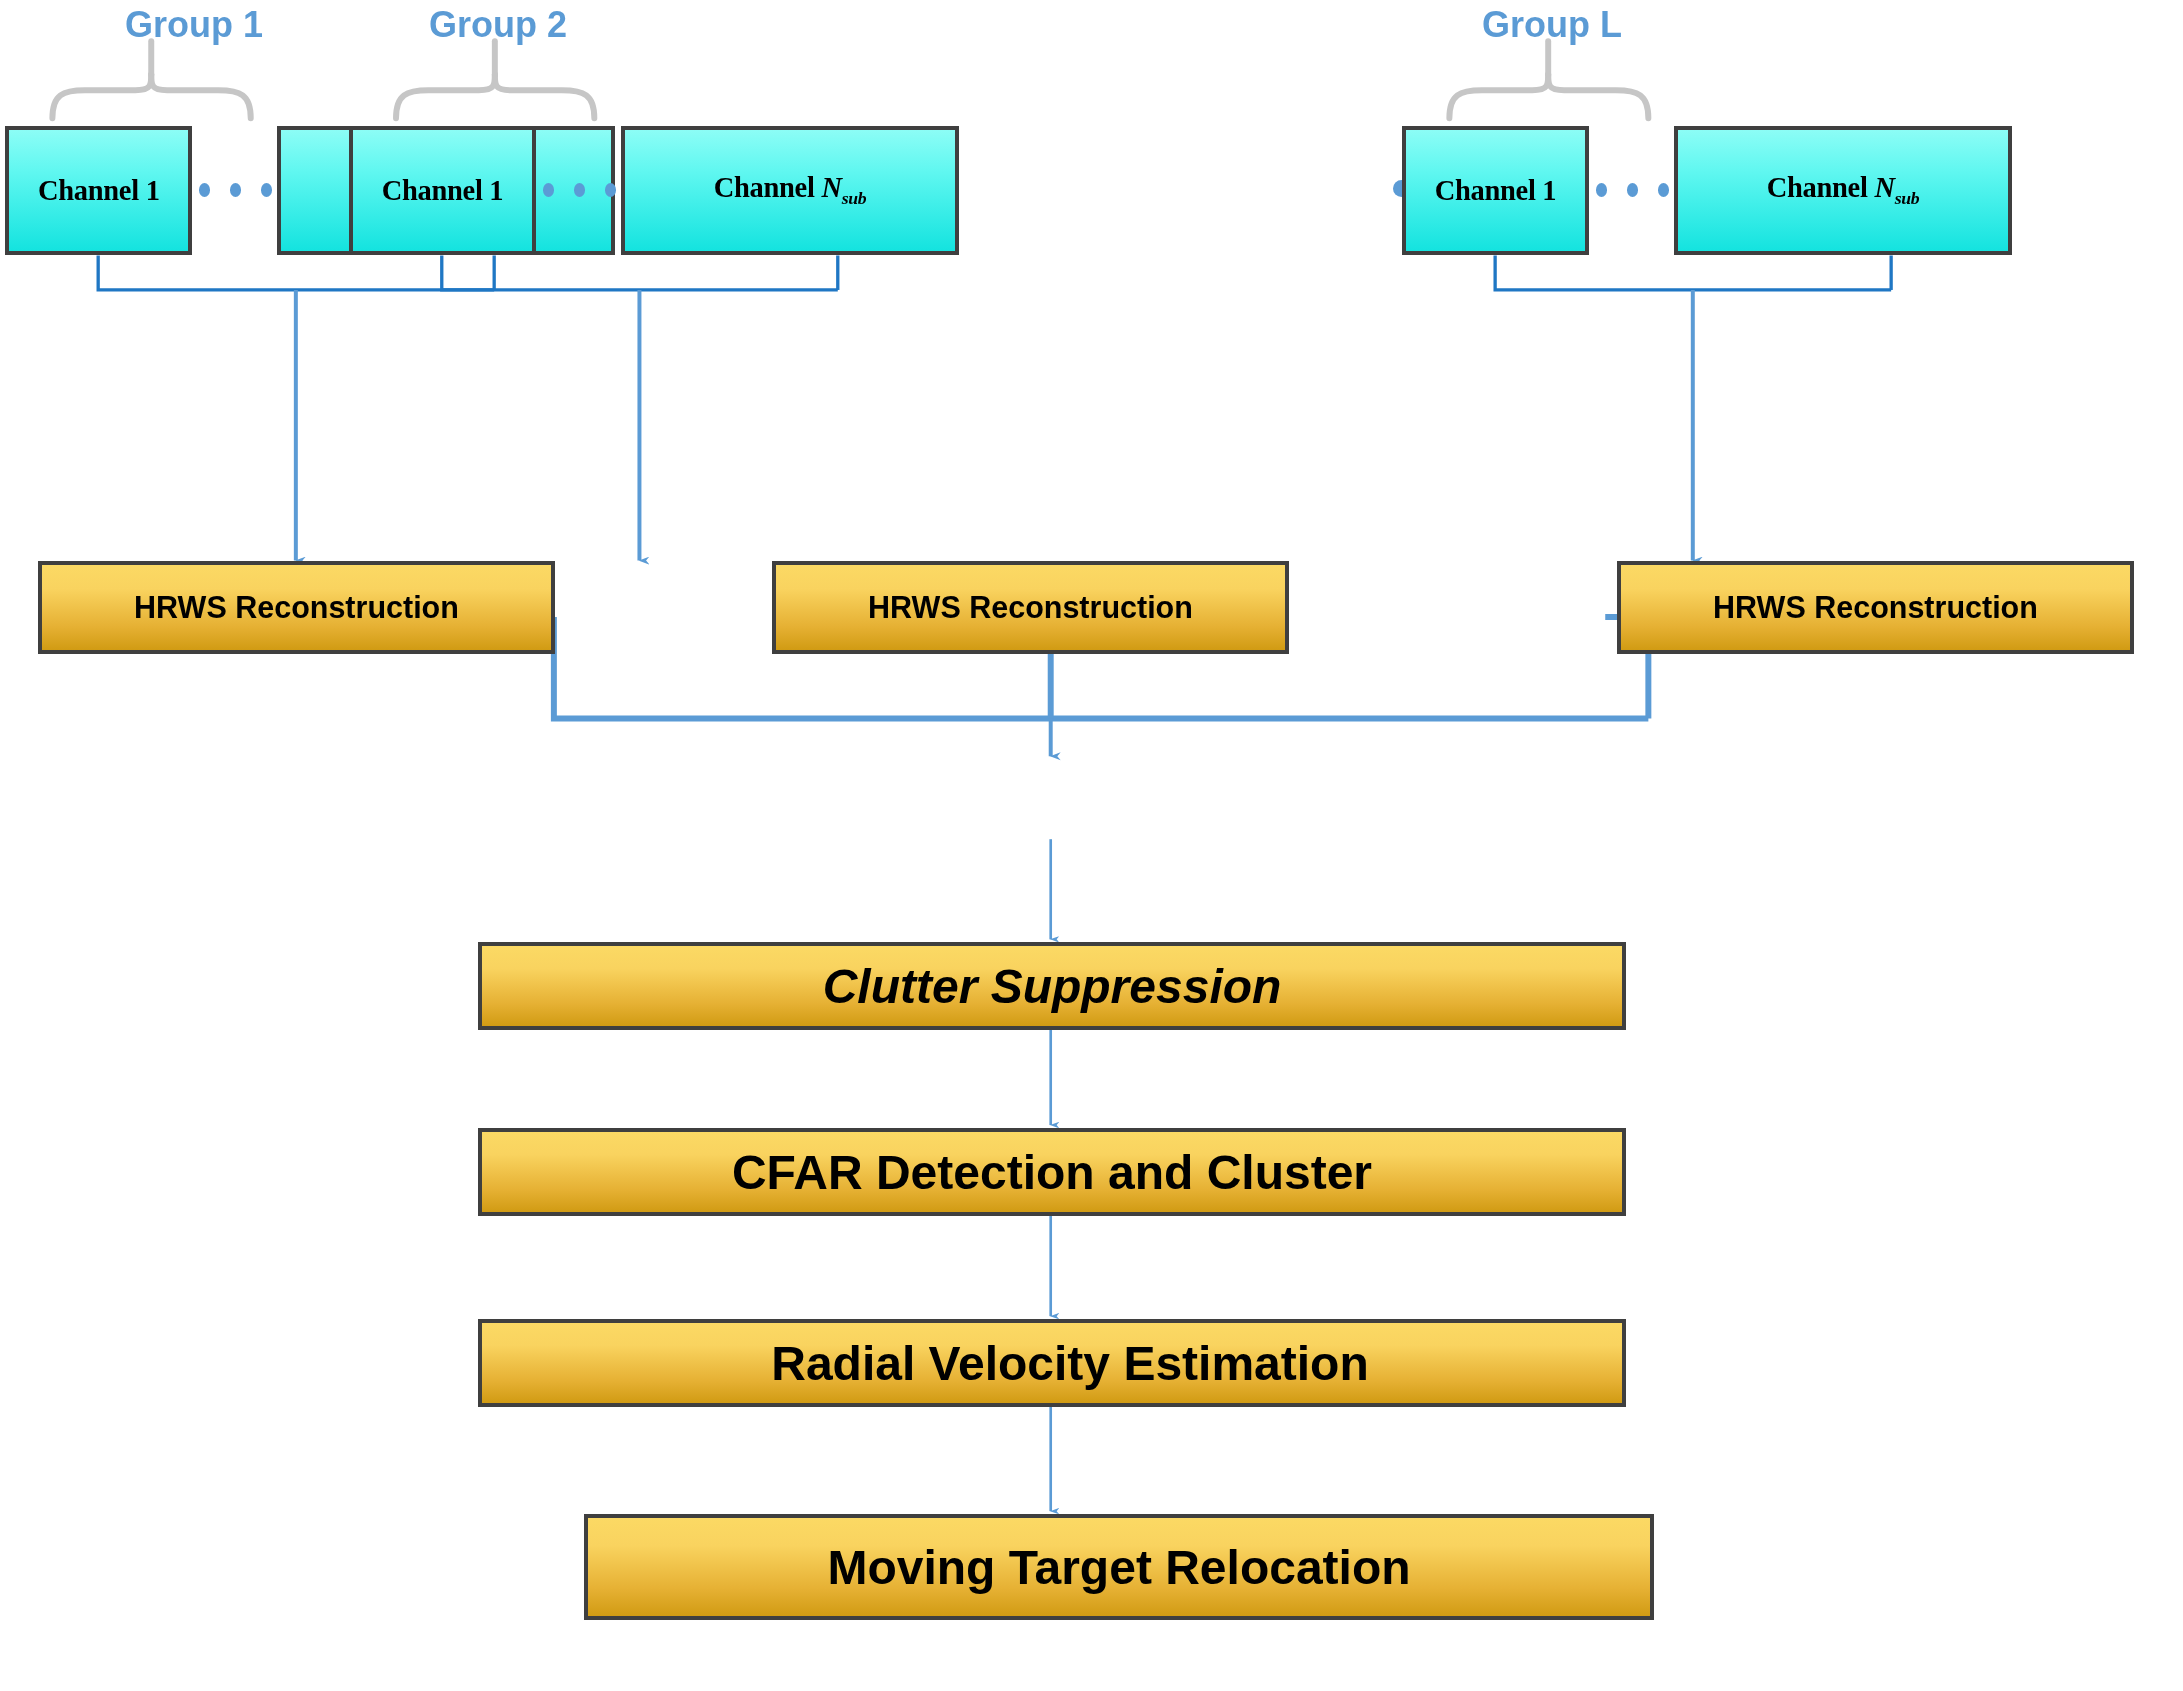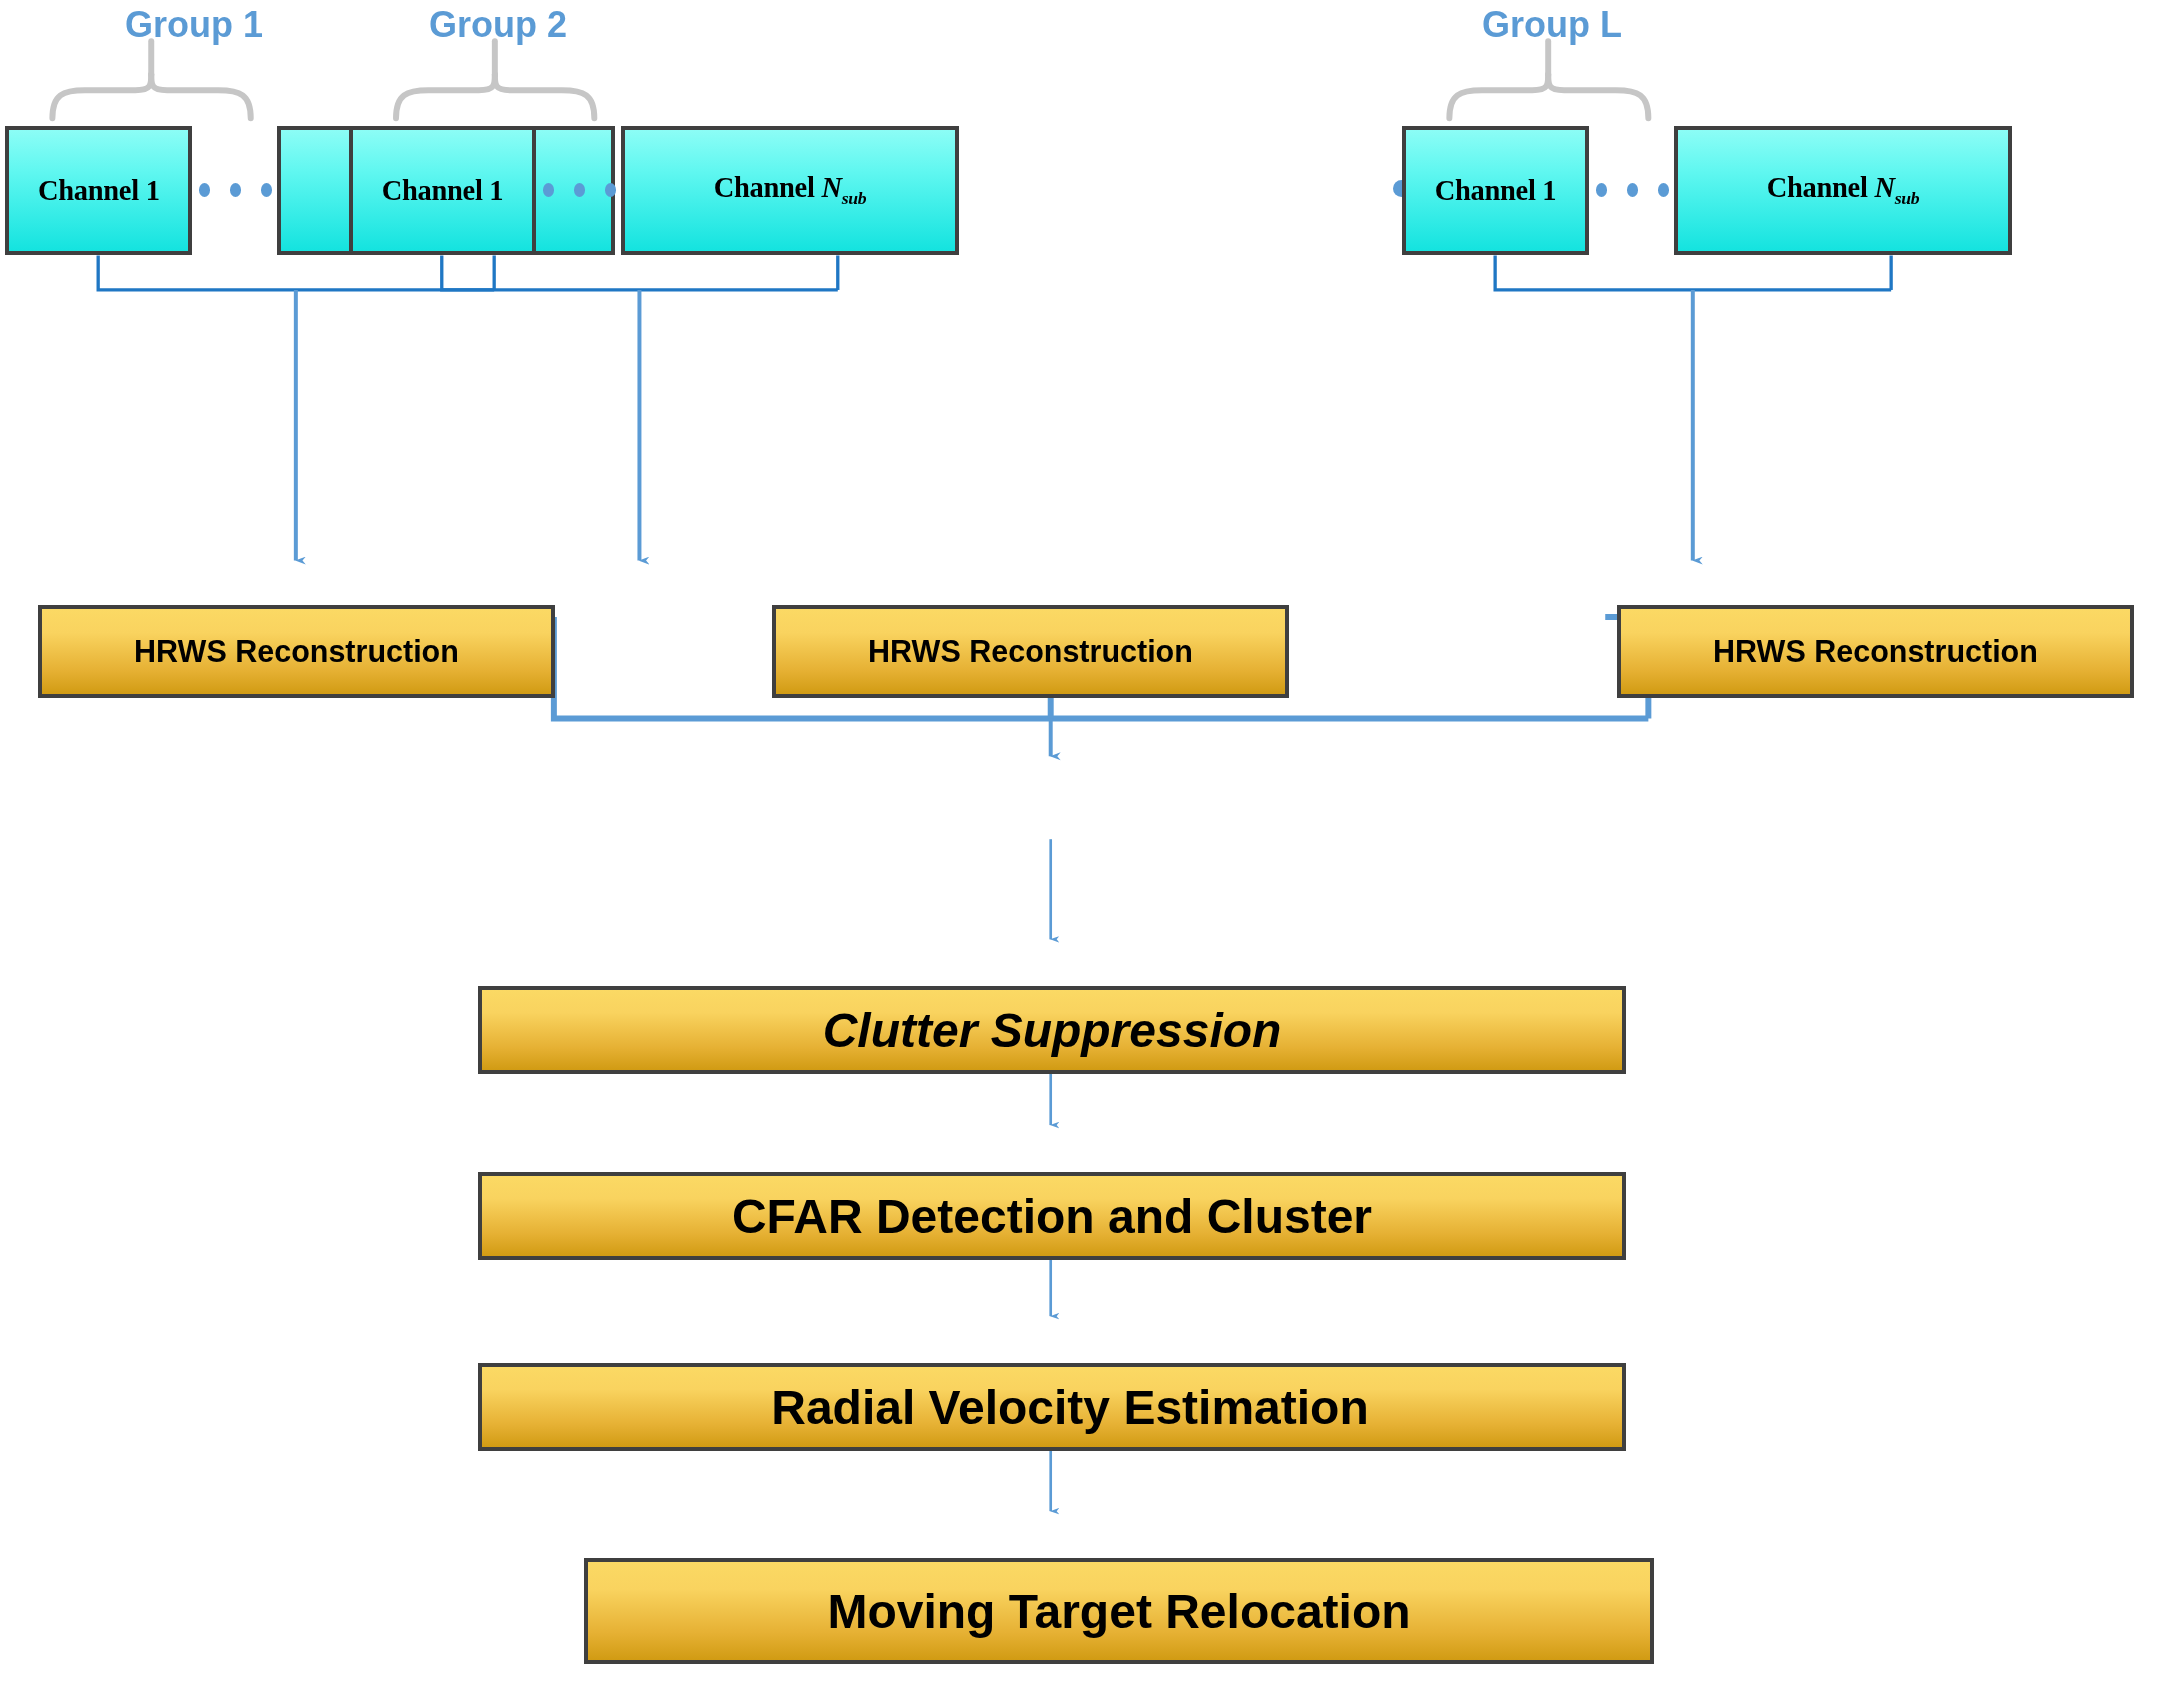"HRWS Reconstruction" .gold { margin-top: 44px -> none }
